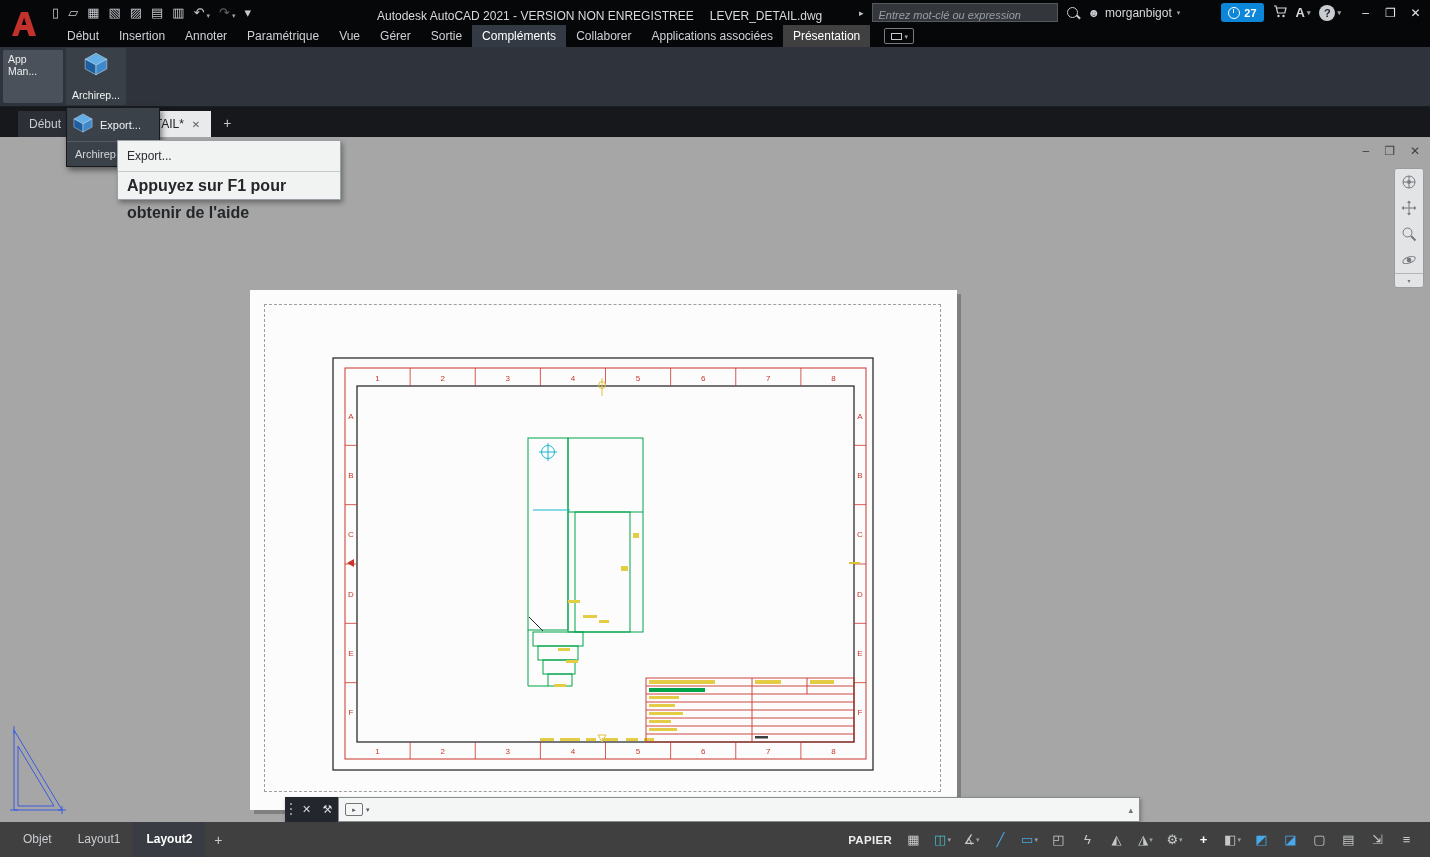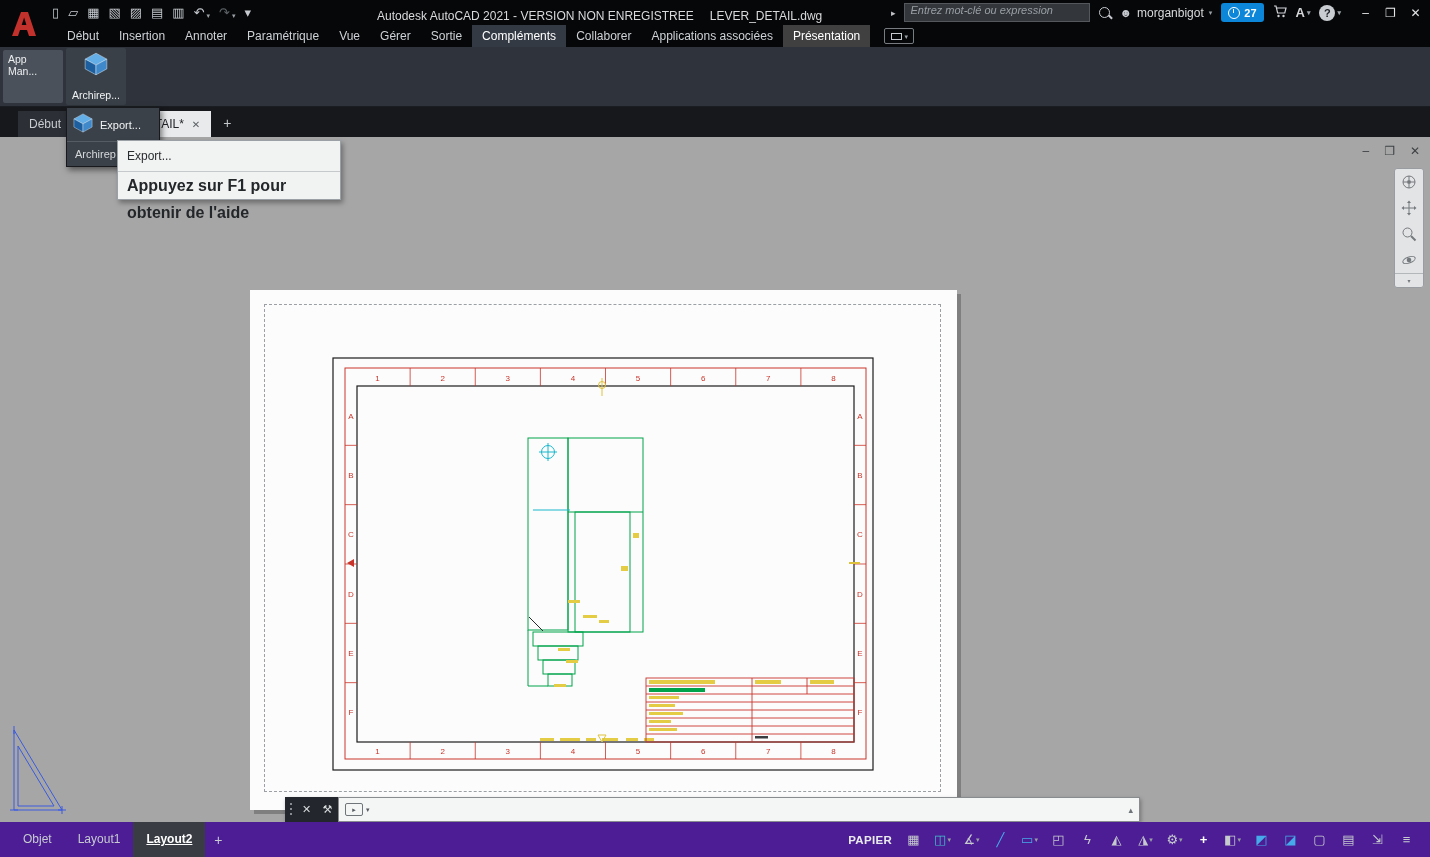"Entrez mot-clé ou expression" .searchbox { align-items: flex-start -> flex-end }
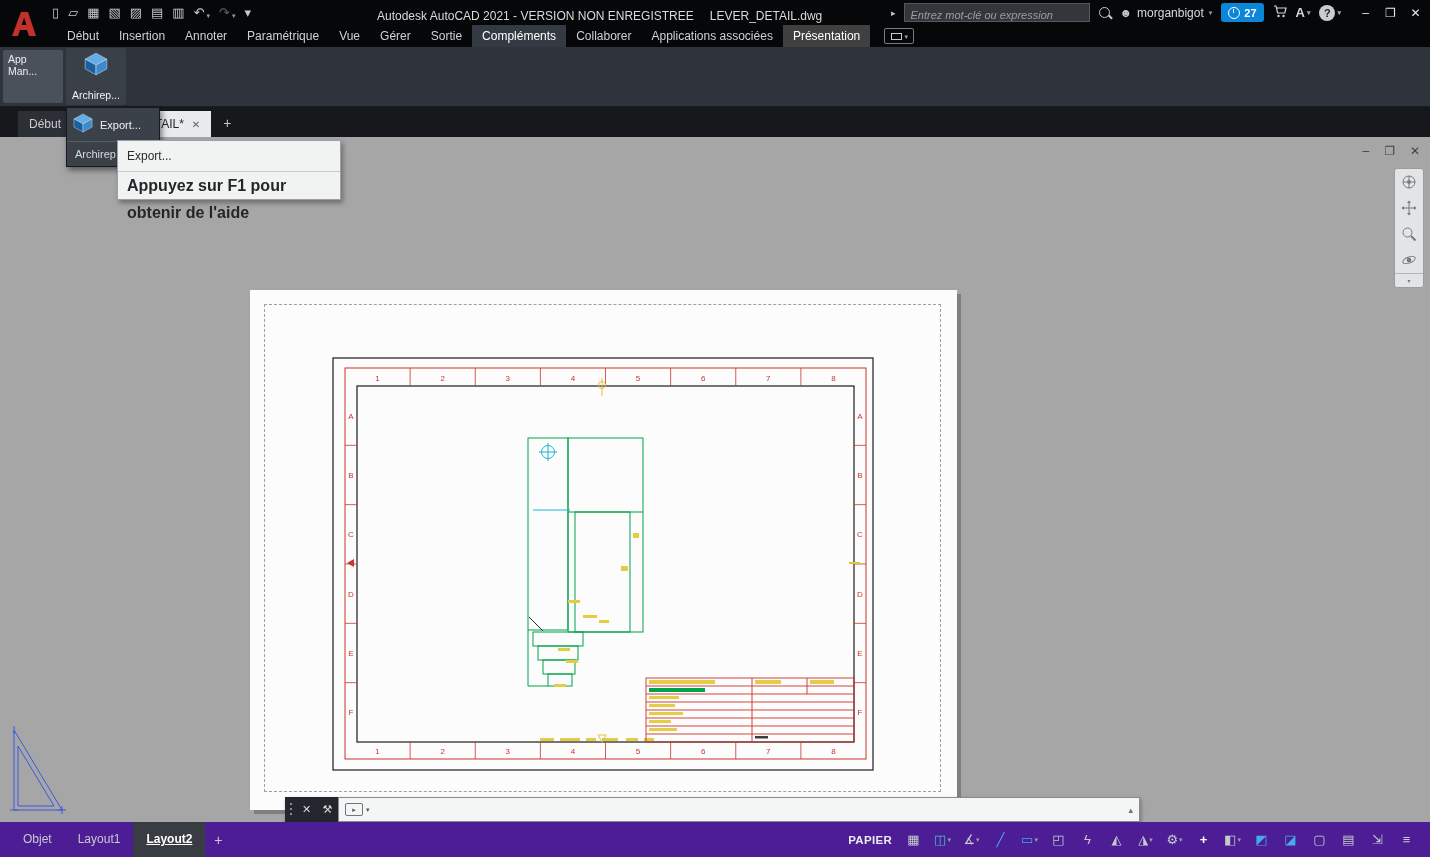"27" .badge { margin-left: none -> 32px }
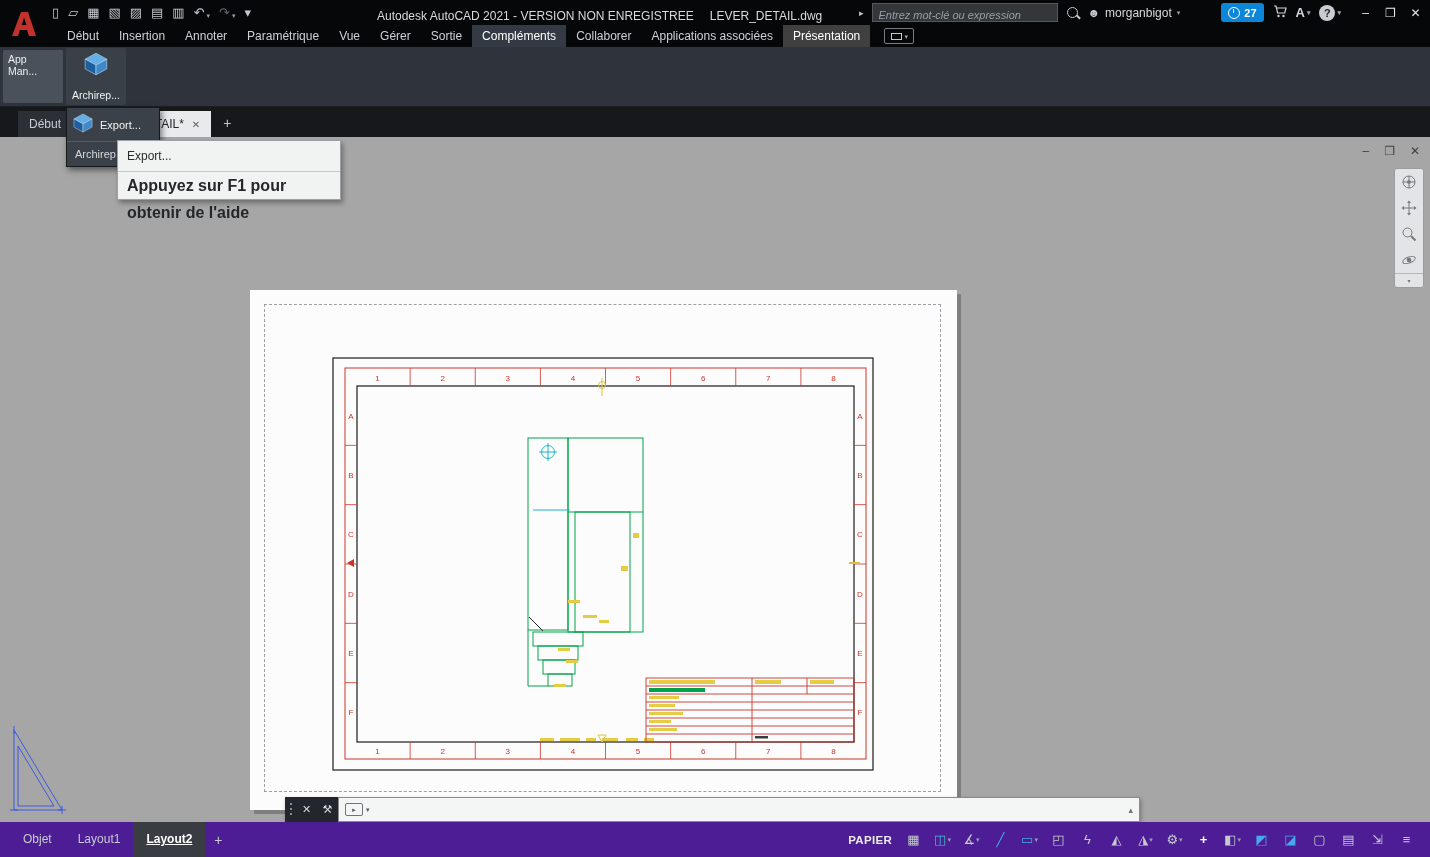"Objet" .statusbar { background: #4c1d95 -> #404040 }
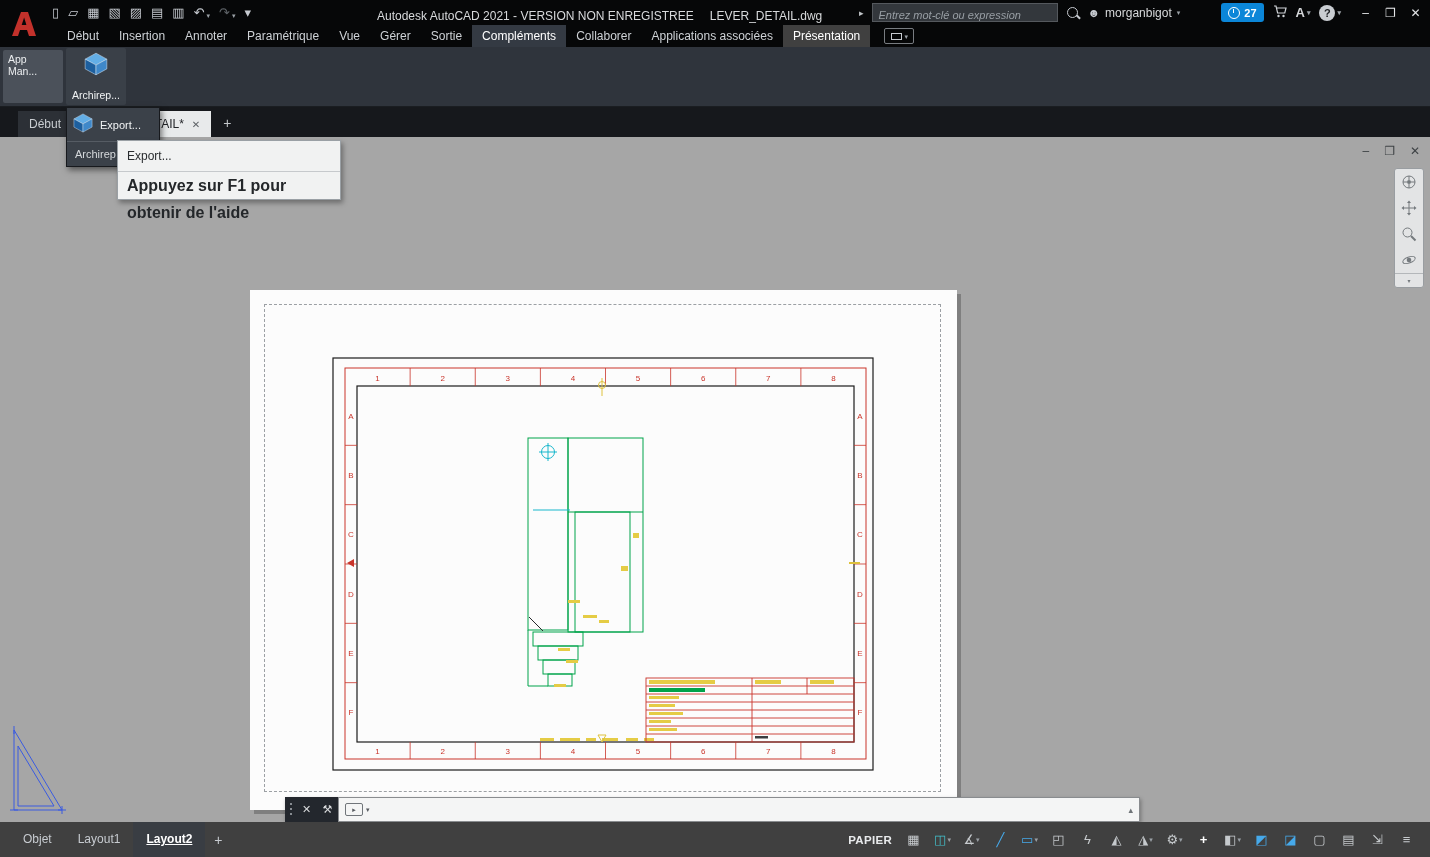"Layout2" .ltab.active { text-decoration: underline -> none }
